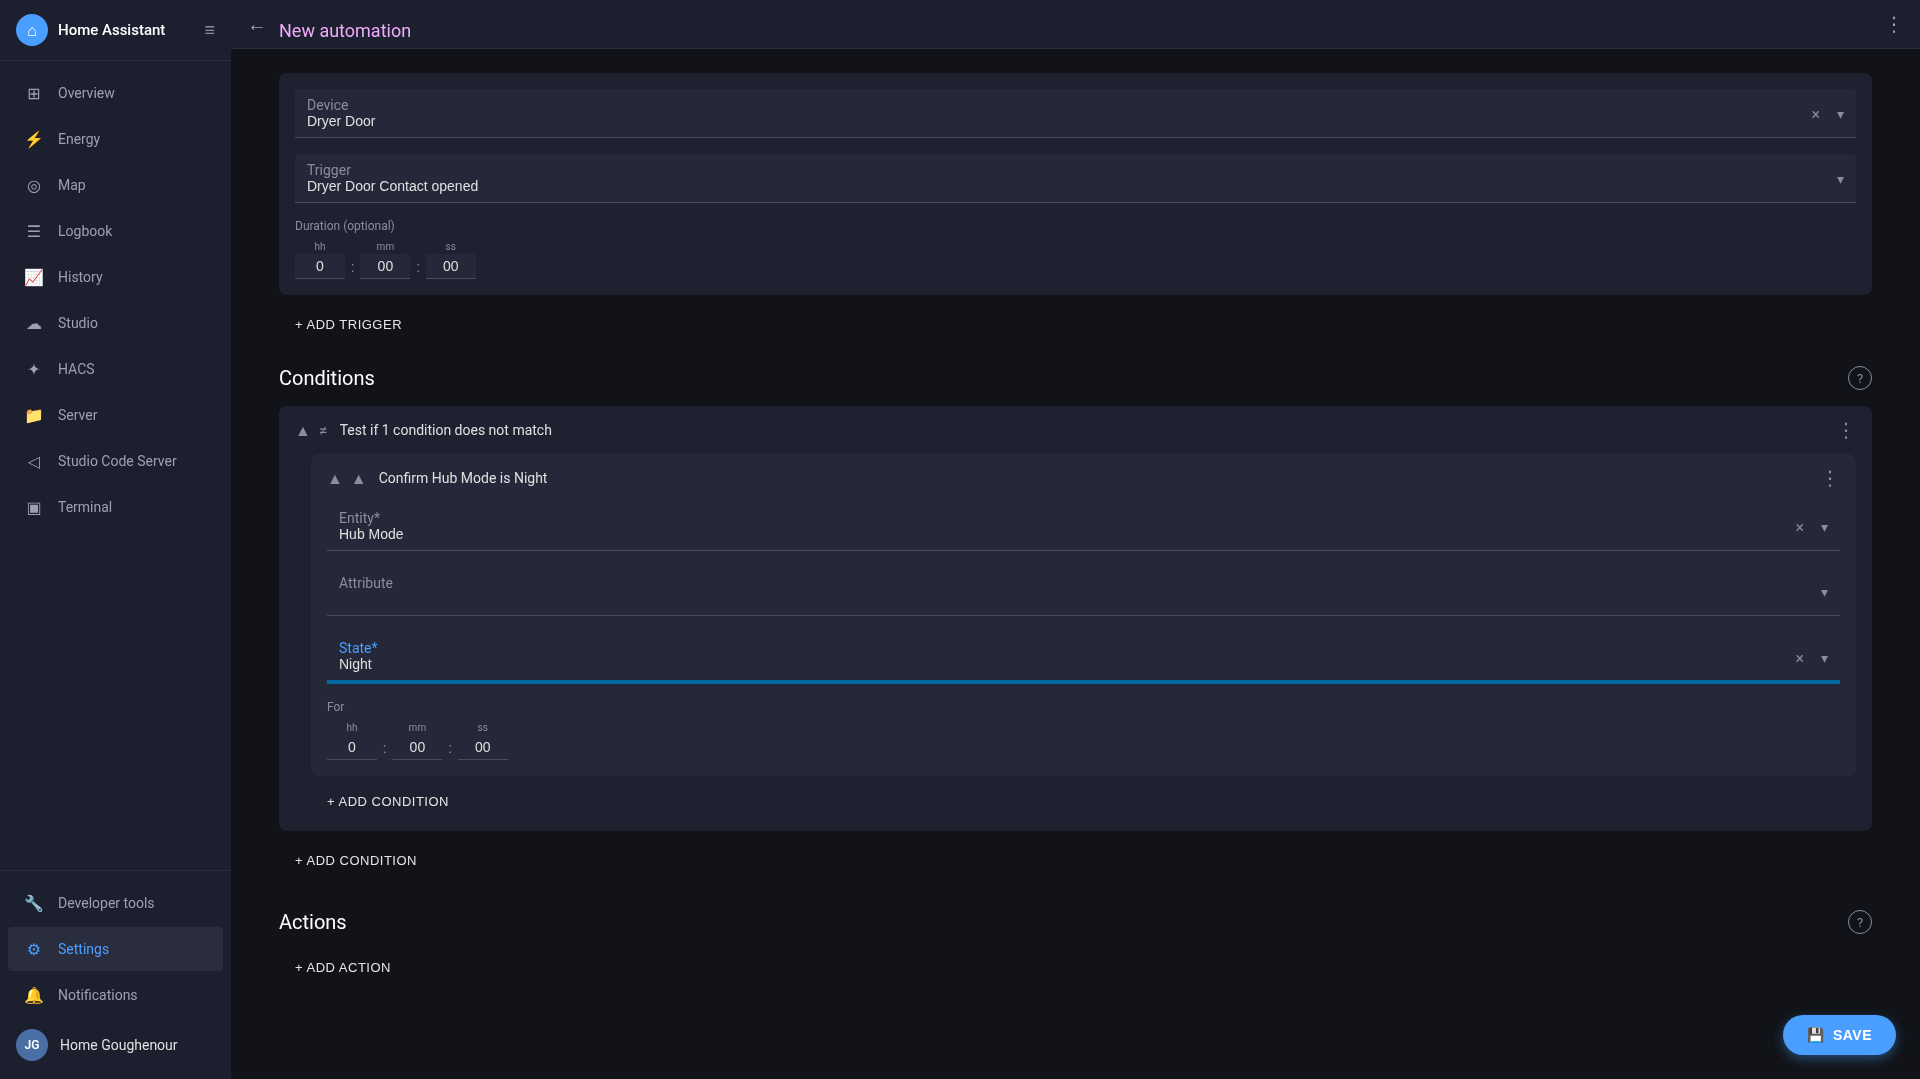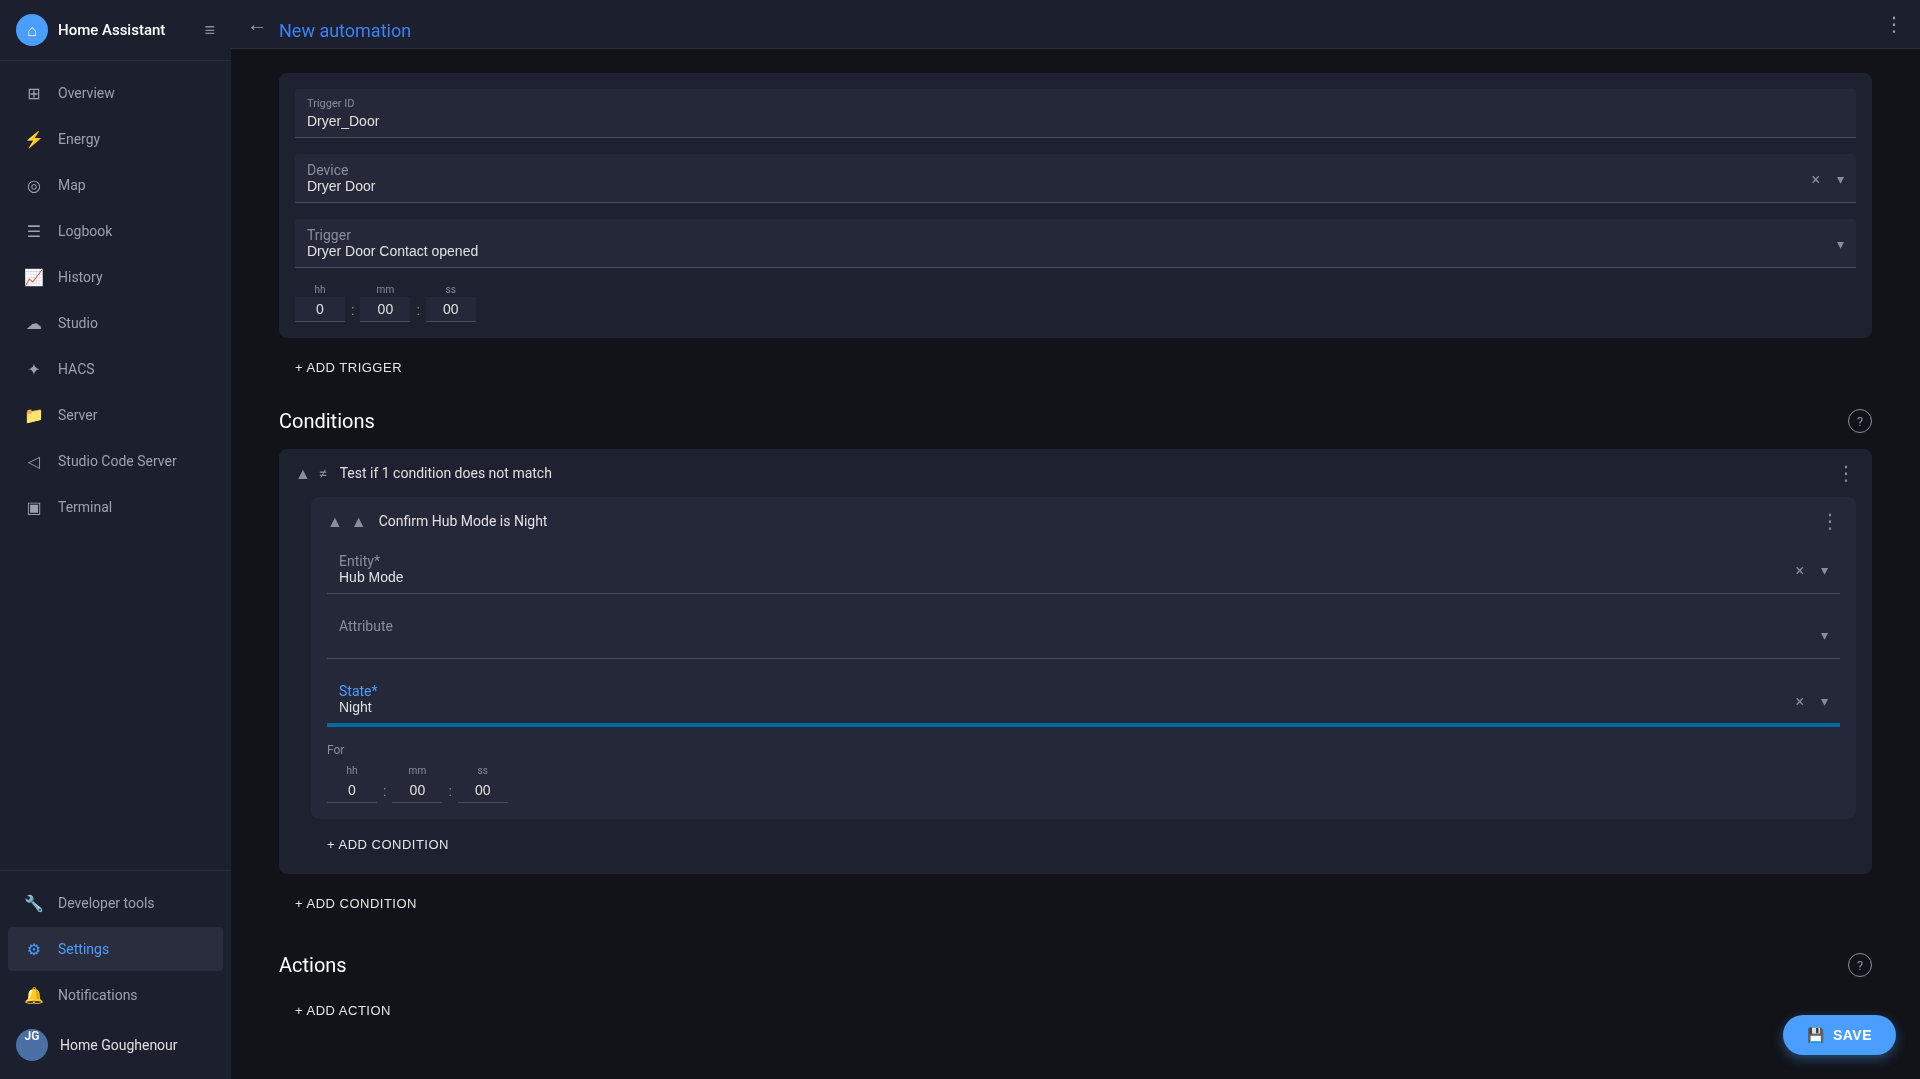"New automation" .topbar-title { color: #3b82f6 -> #f0abfc }
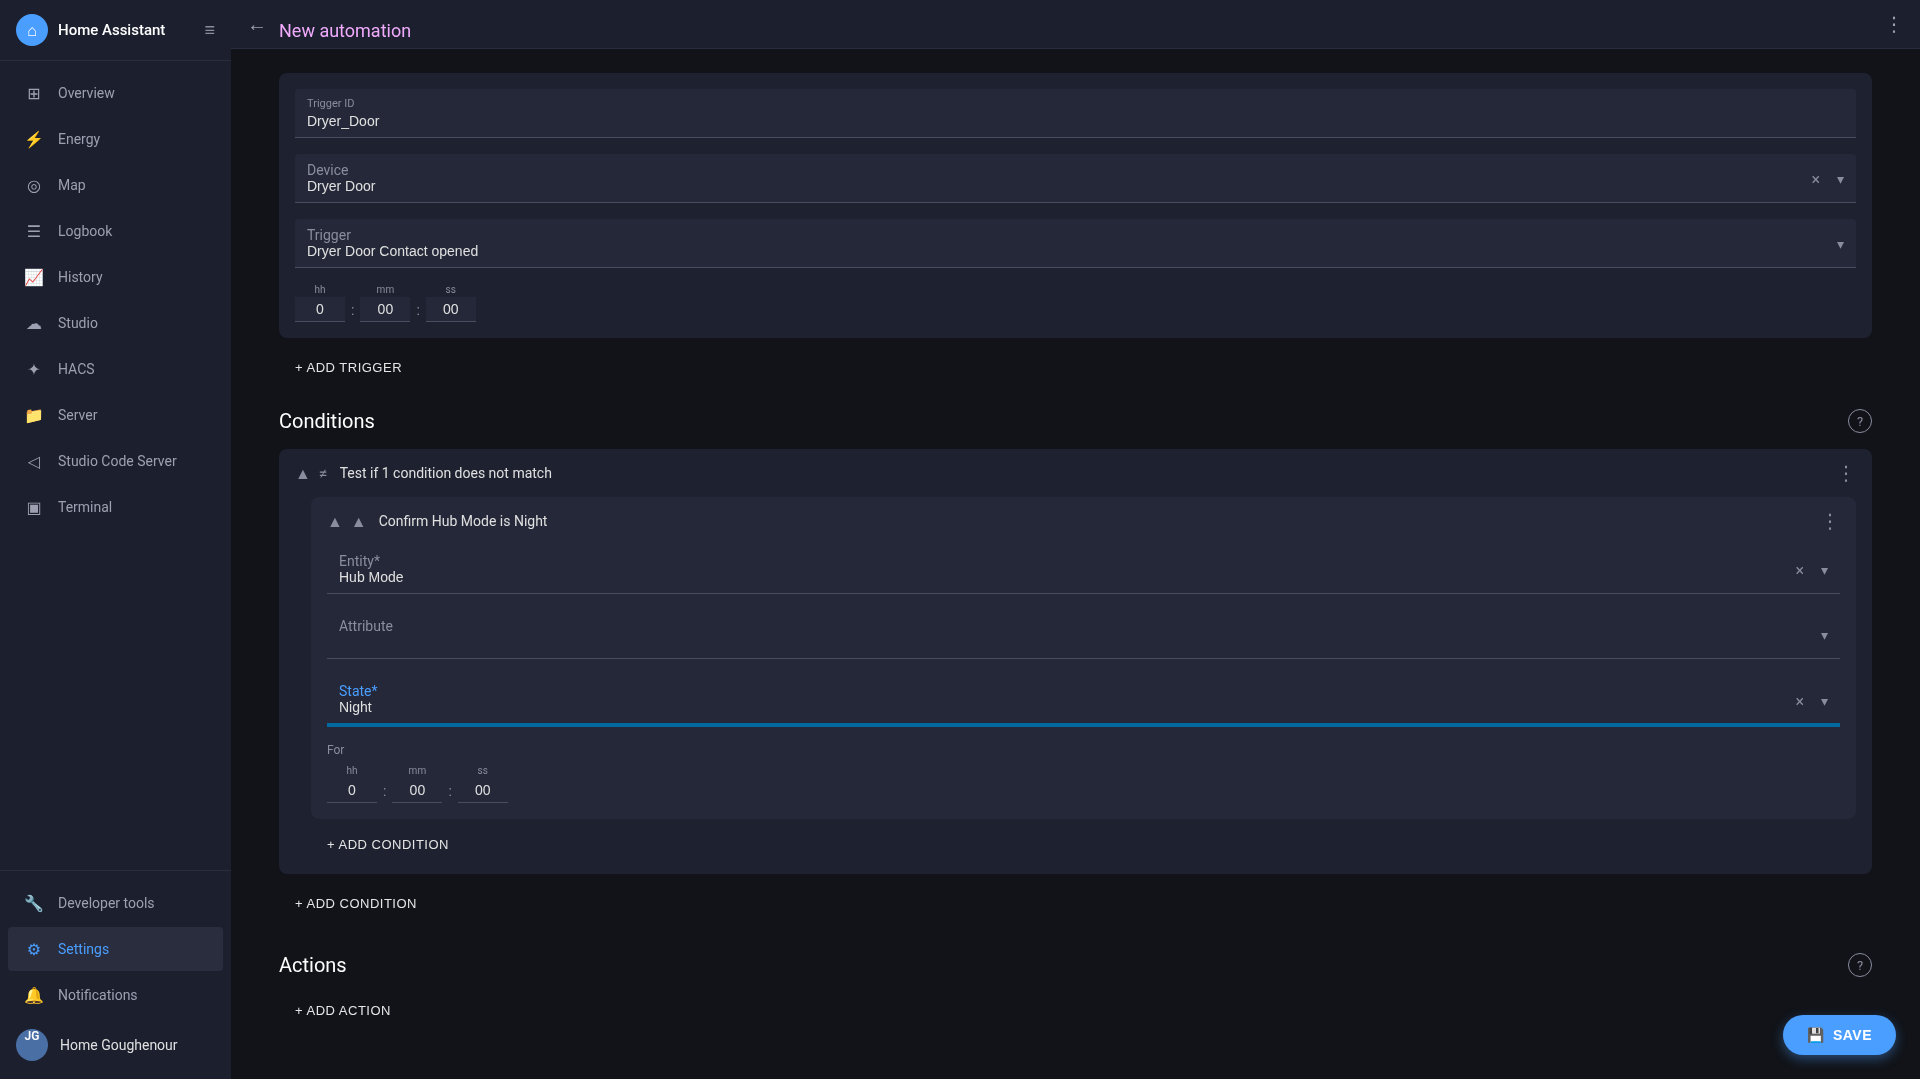"Trigger ID" div.field-group { html: <div> <span>Trigger ID</span> <input> </div> -> none }
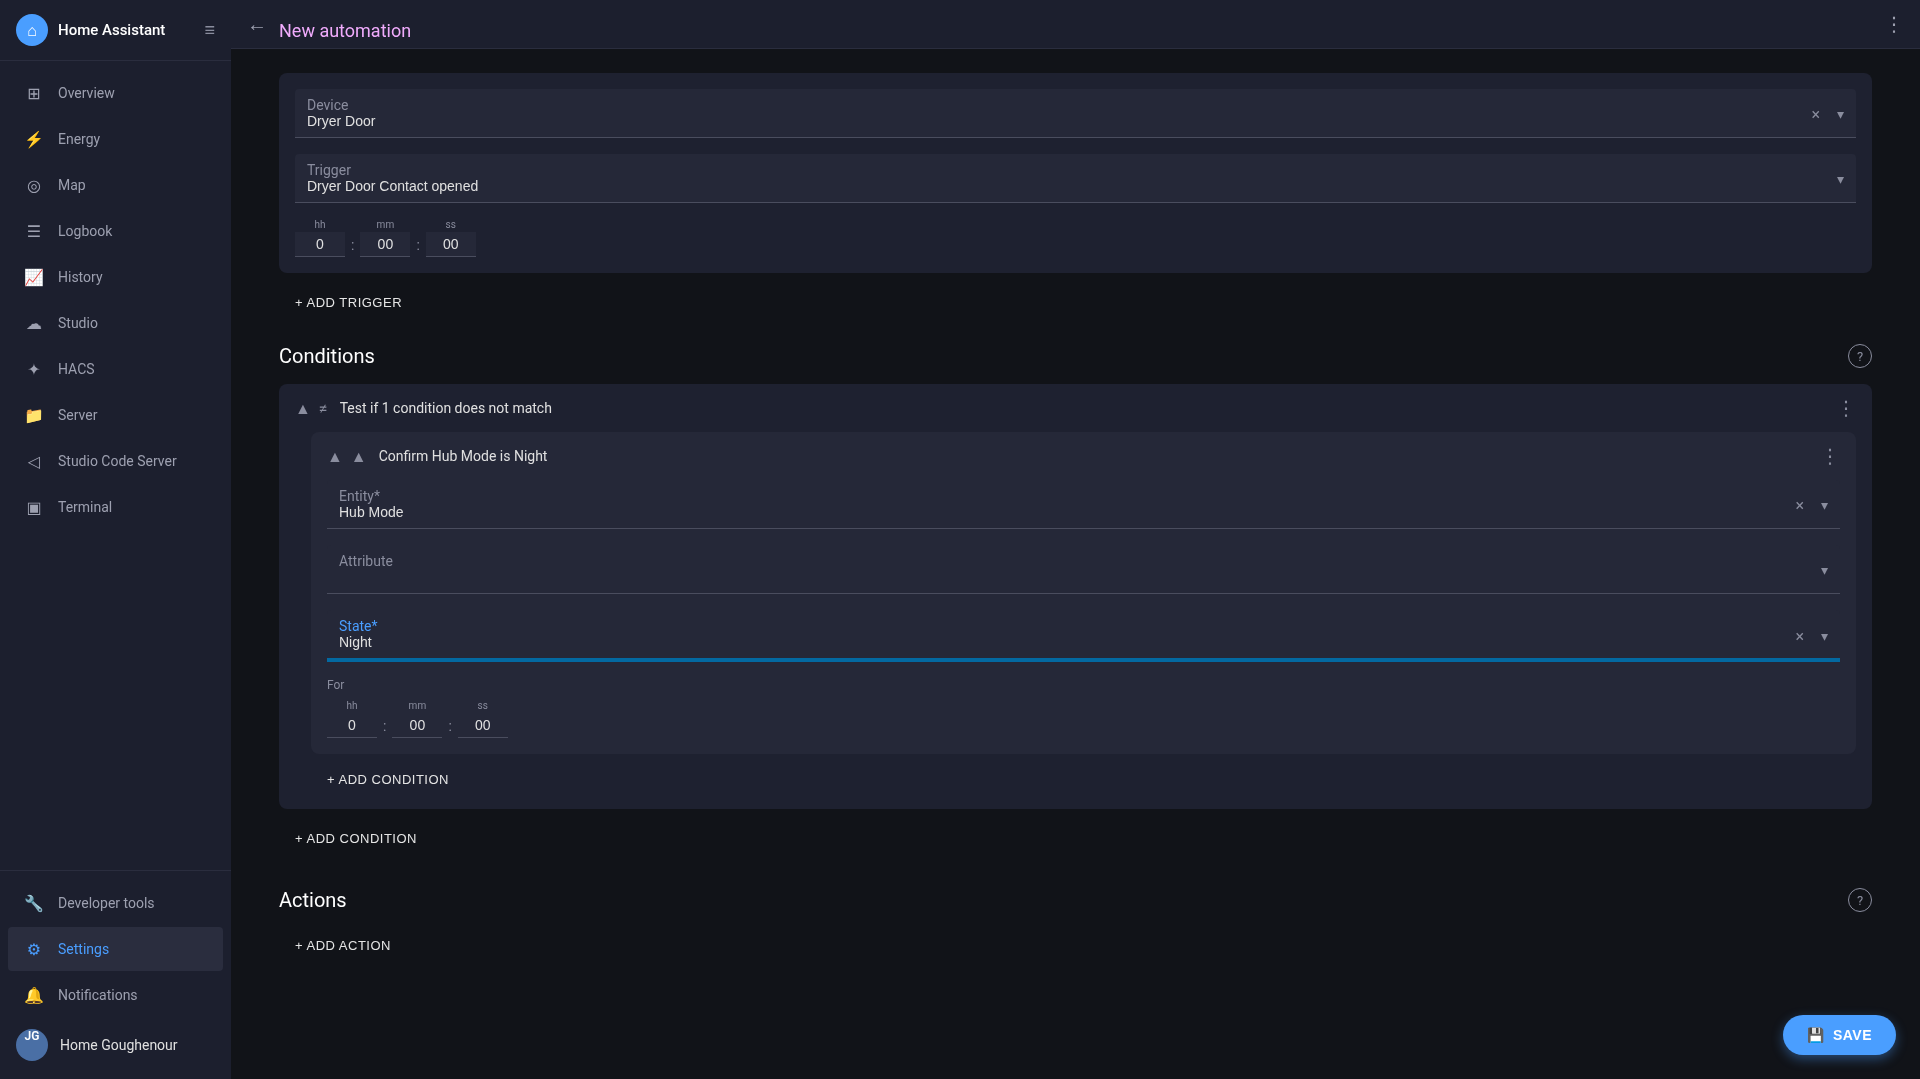"Duration (optional)" div.duration-label { html: none -> <div>Duration (optional)</div> }
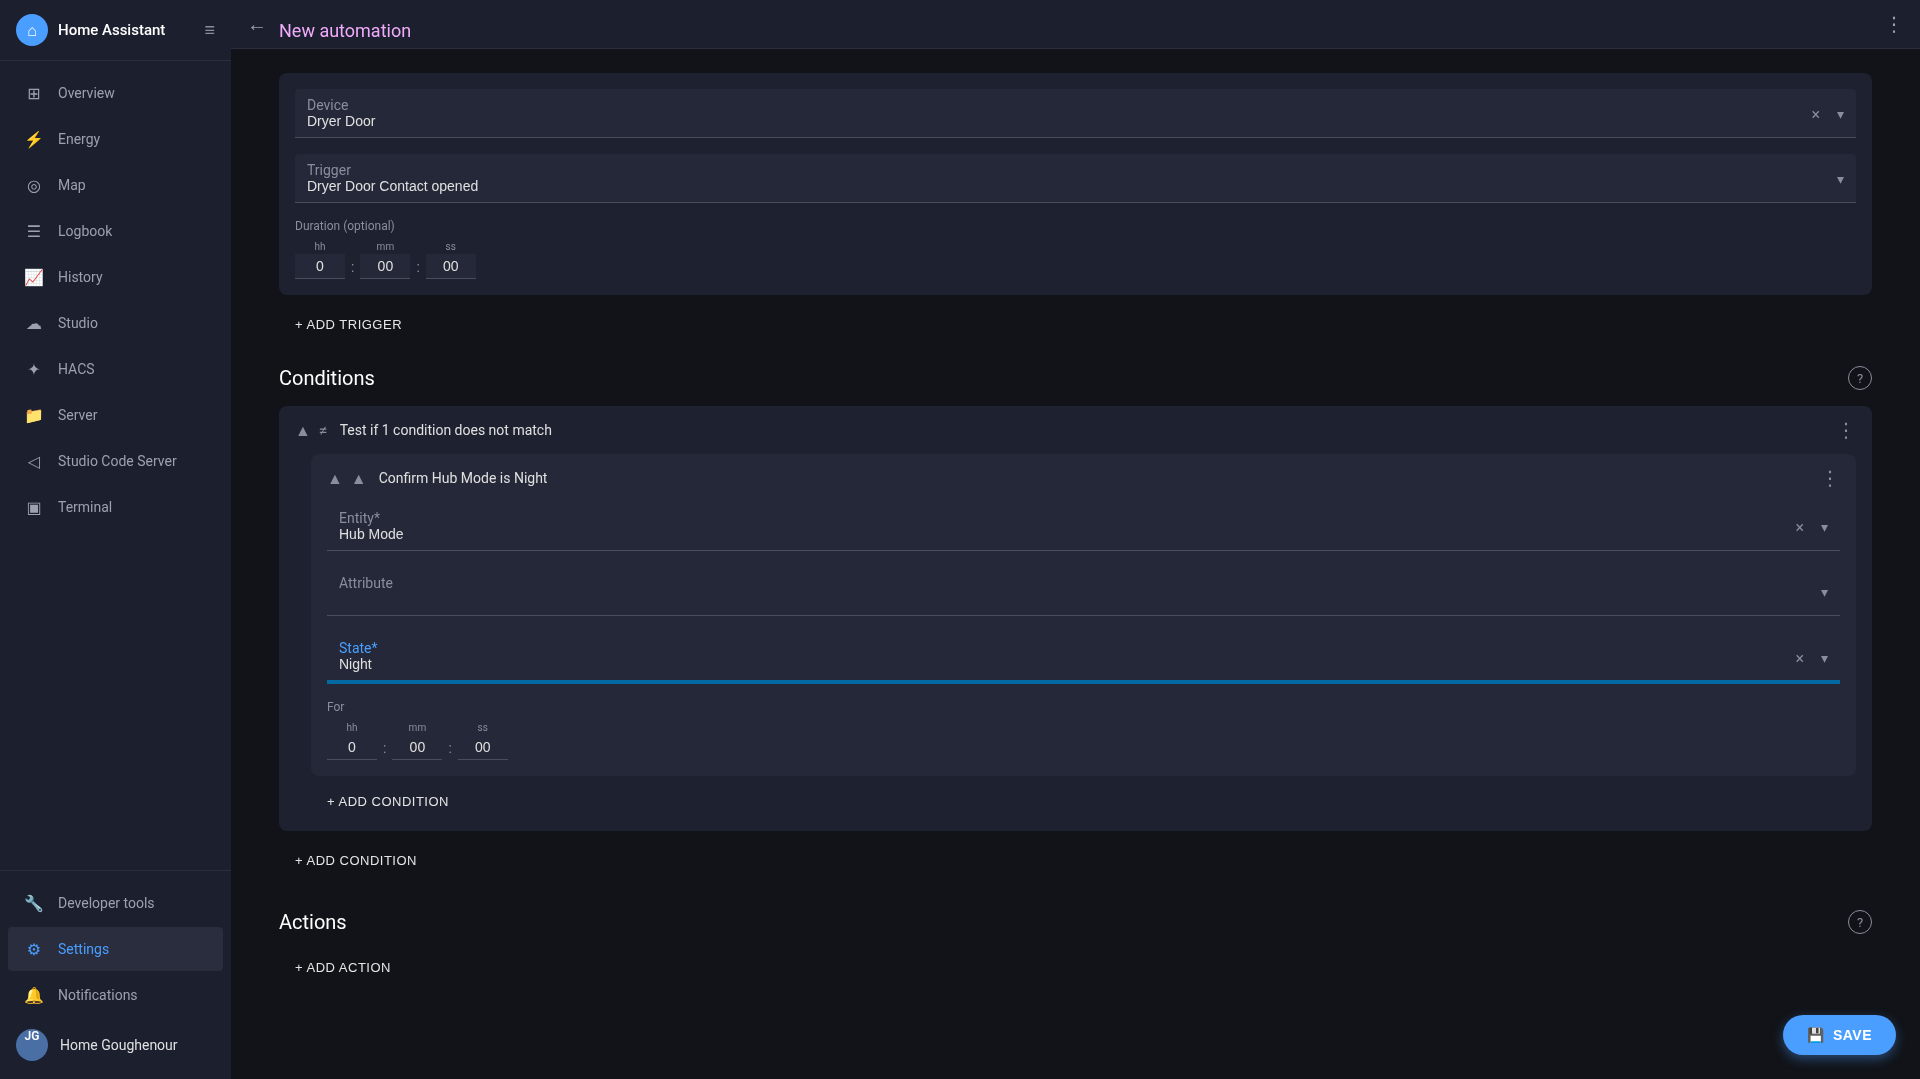"JG" .user-avatar { align-items: flex-start -> center }
